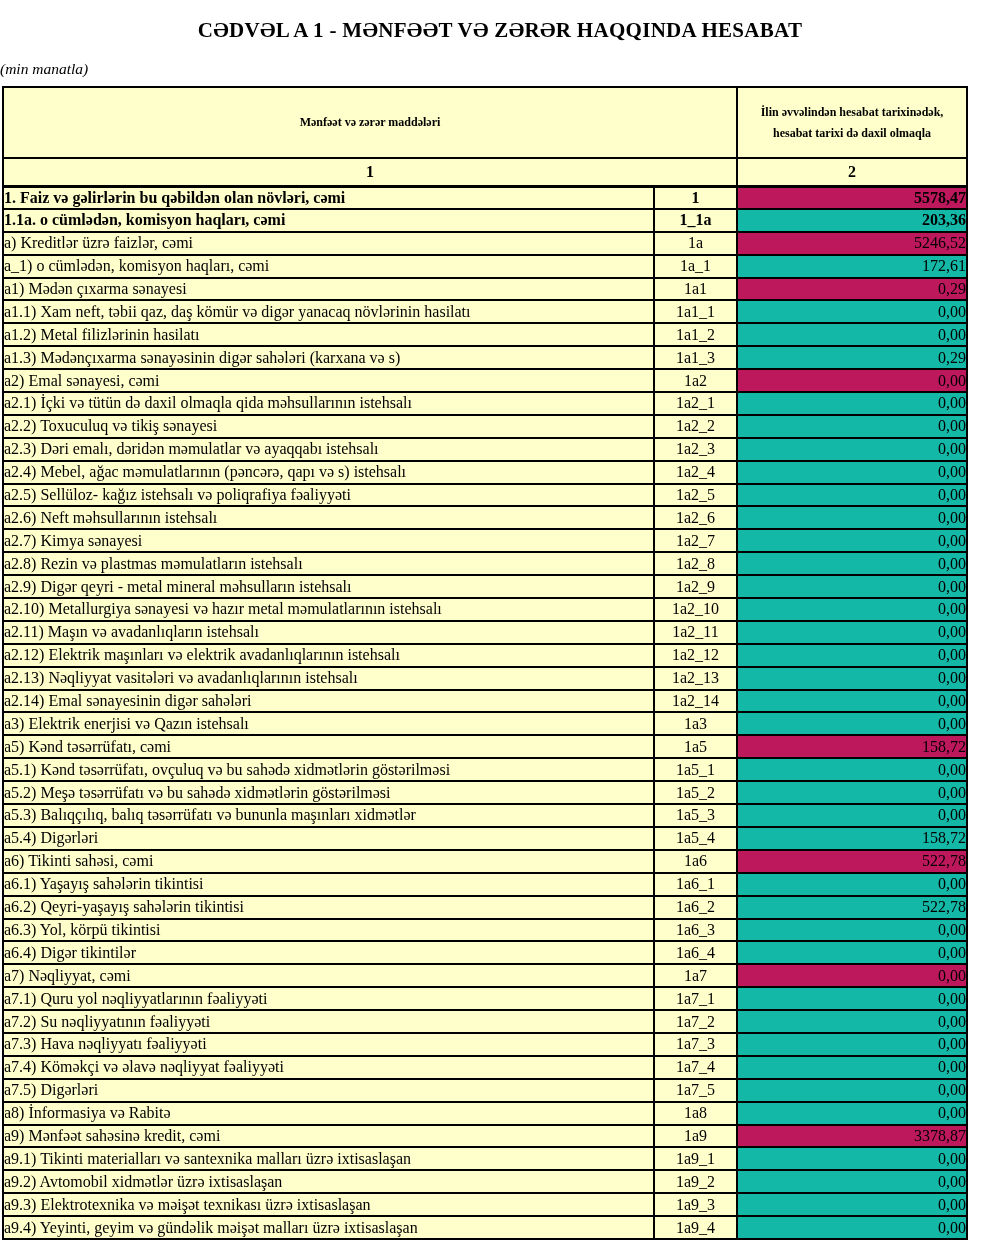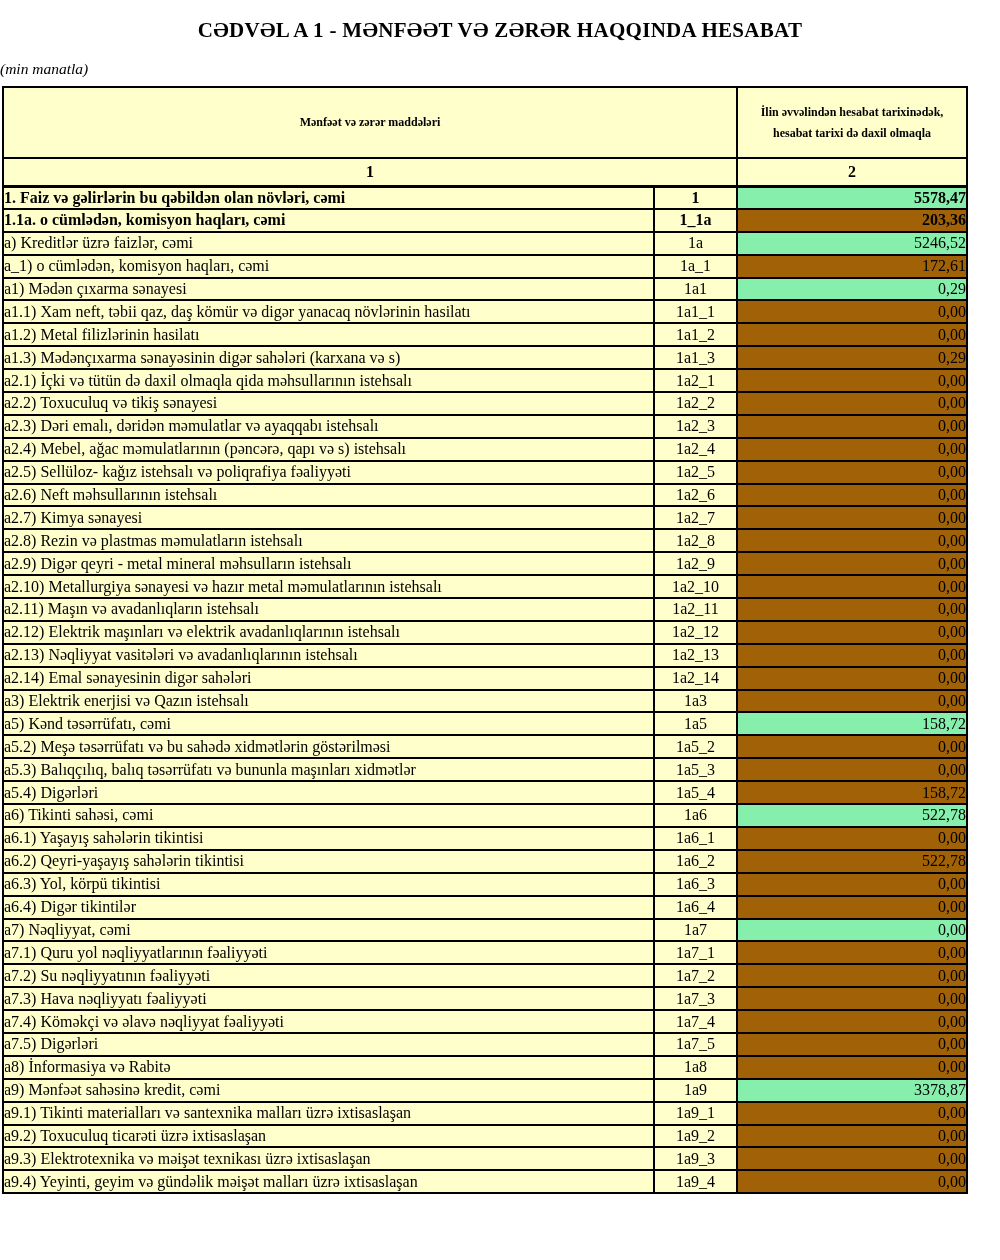"5578,47" td.vyellow { background: #86efac -> #be185d }
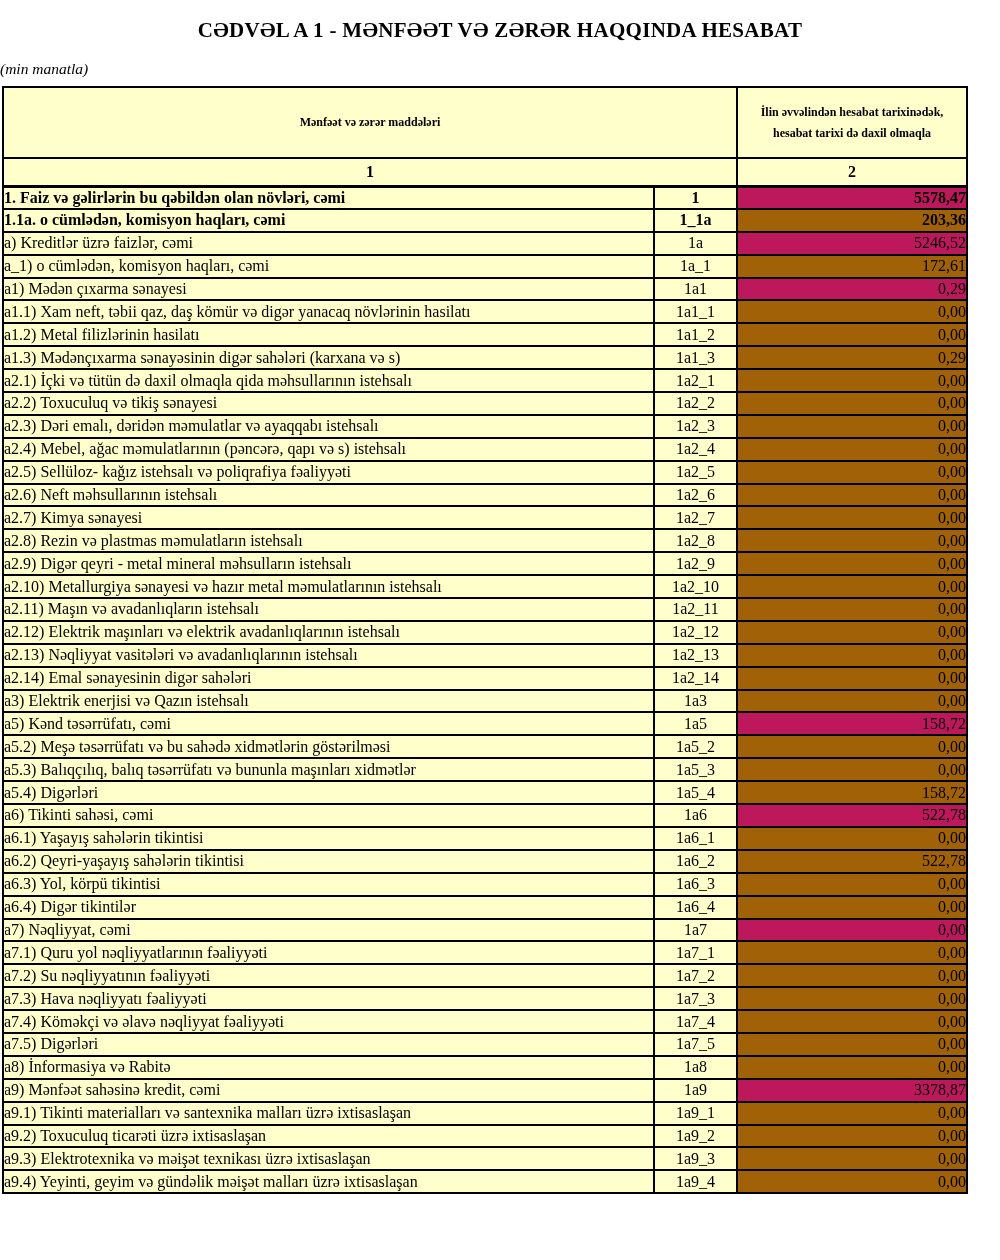"203,36" td.vwhite { background: #a16207 -> #14b8a6 }
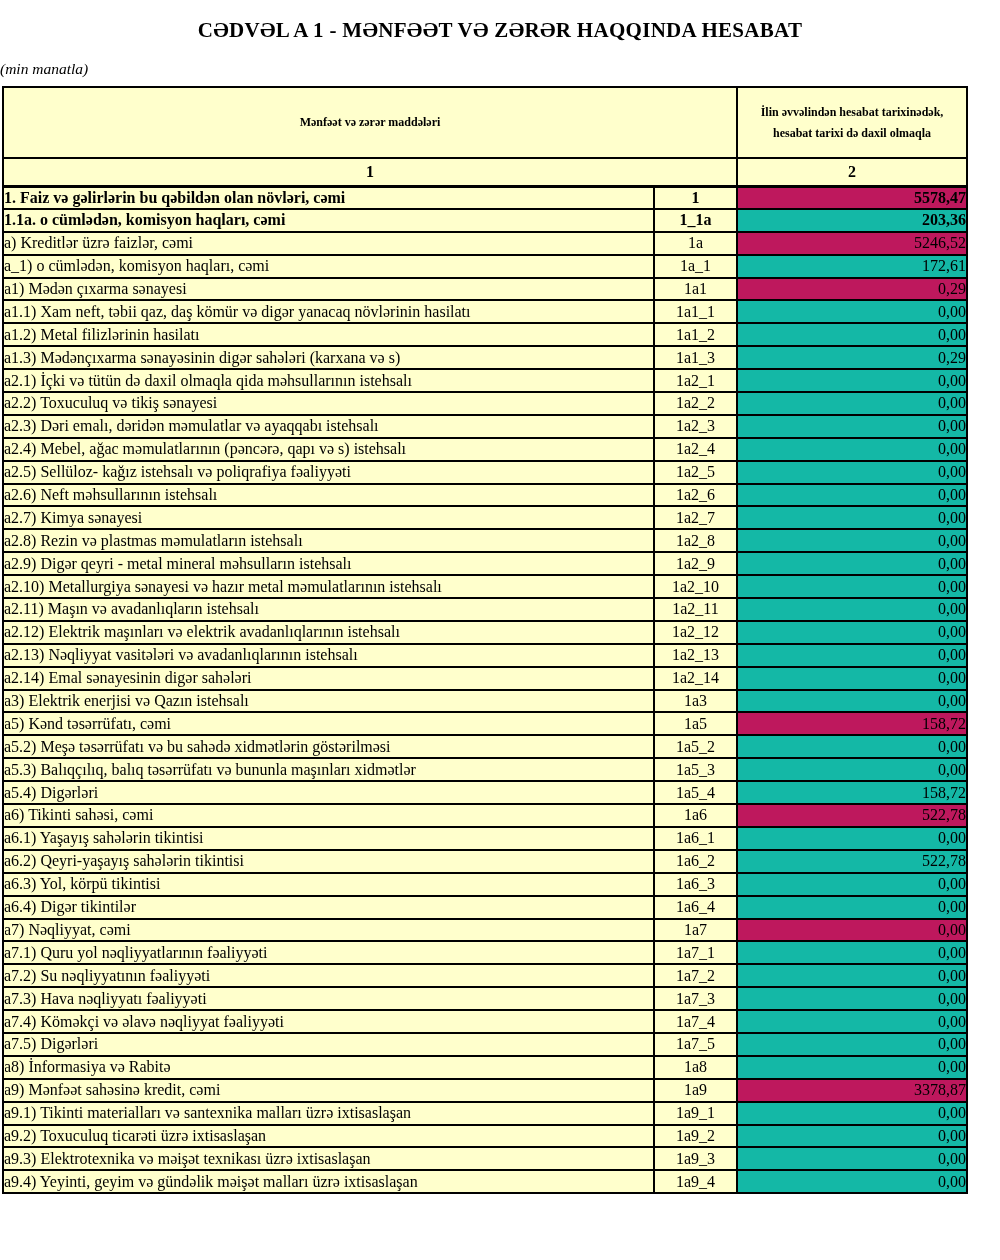"a2) Emal sənayesi, cəmi" tr { html: none -> <tr> <td>a2) Emal sənayesi, cəmi</td> <td>1a2</td> <td>0,00</td> </tr> }
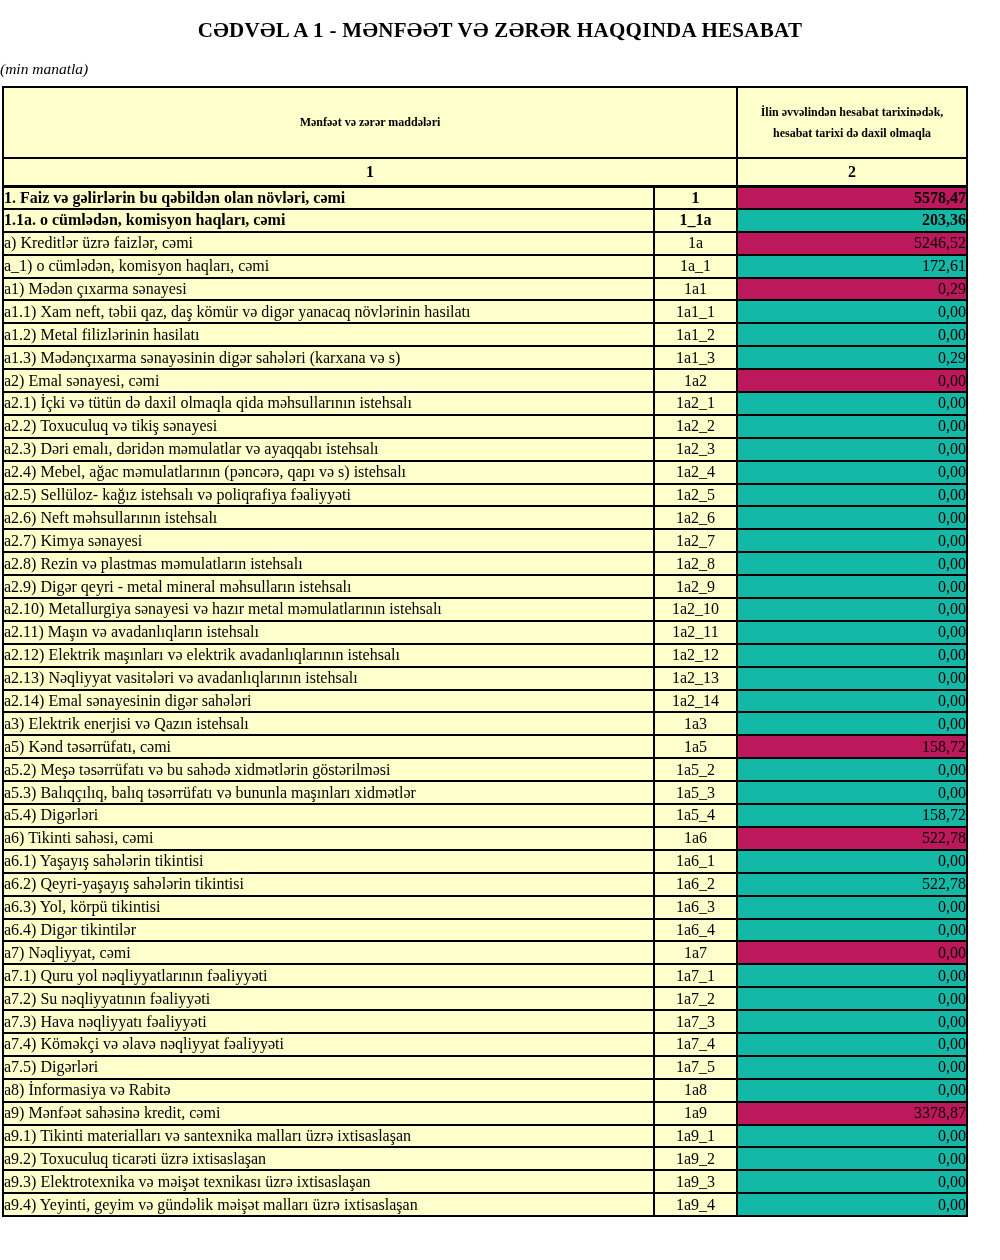"a5.1) Kənd təsərrüfatı, ovçuluq və" tr { html: none -> <tr> <td>a5.1) Kənd təsərrüfatı, ovçuluq və bu sahədə xidmətlərin göstərilməsi</td> <td>1a5_1</td> <td>0,00</td> </tr> }
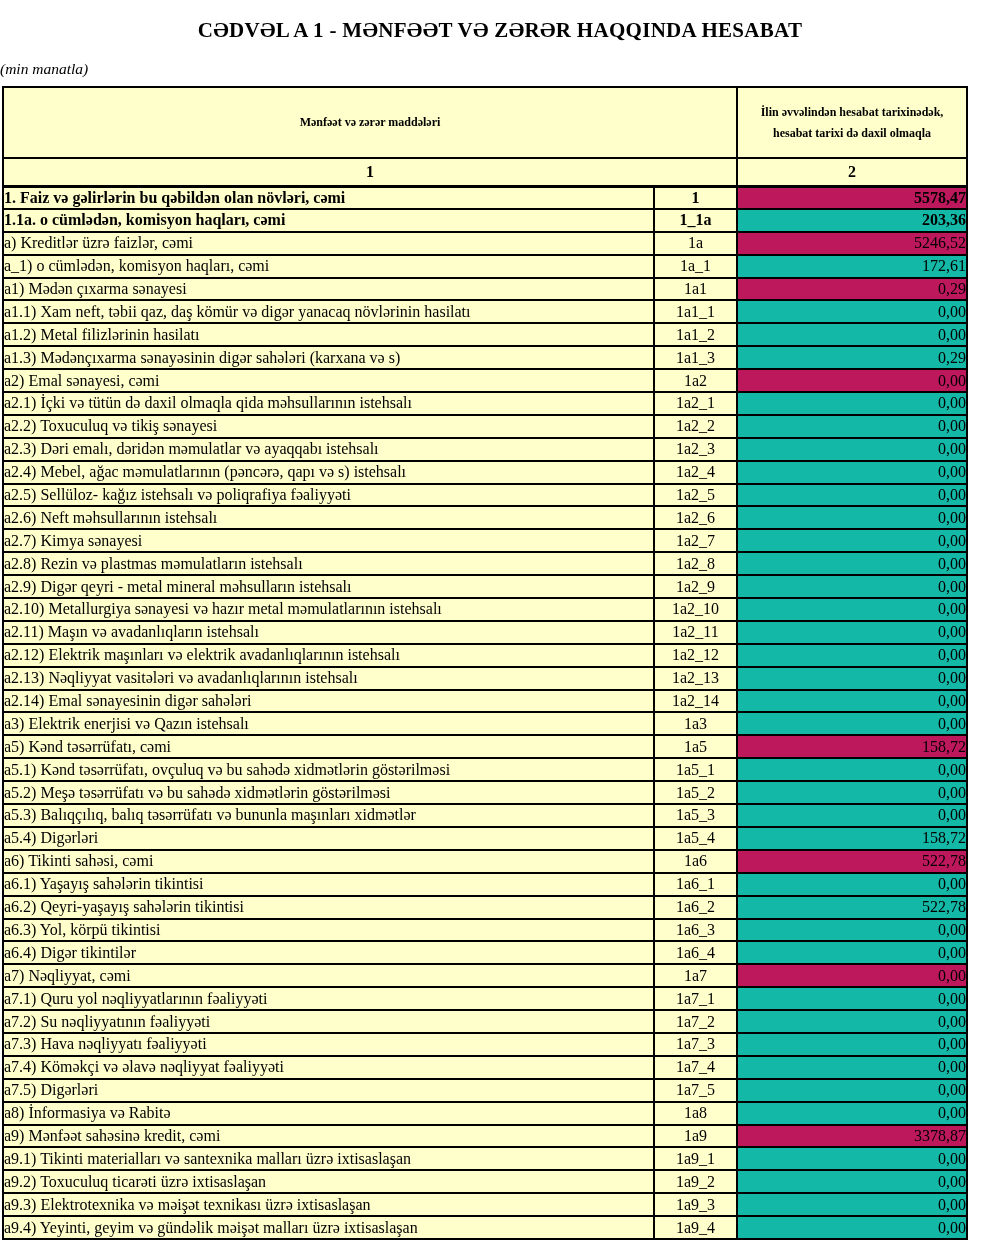"a9.2) Toxuculuq ticarəti üzrə" td.lbl { text: Toxuculuq ticarəti -> Avtomobil xidmətlər }
